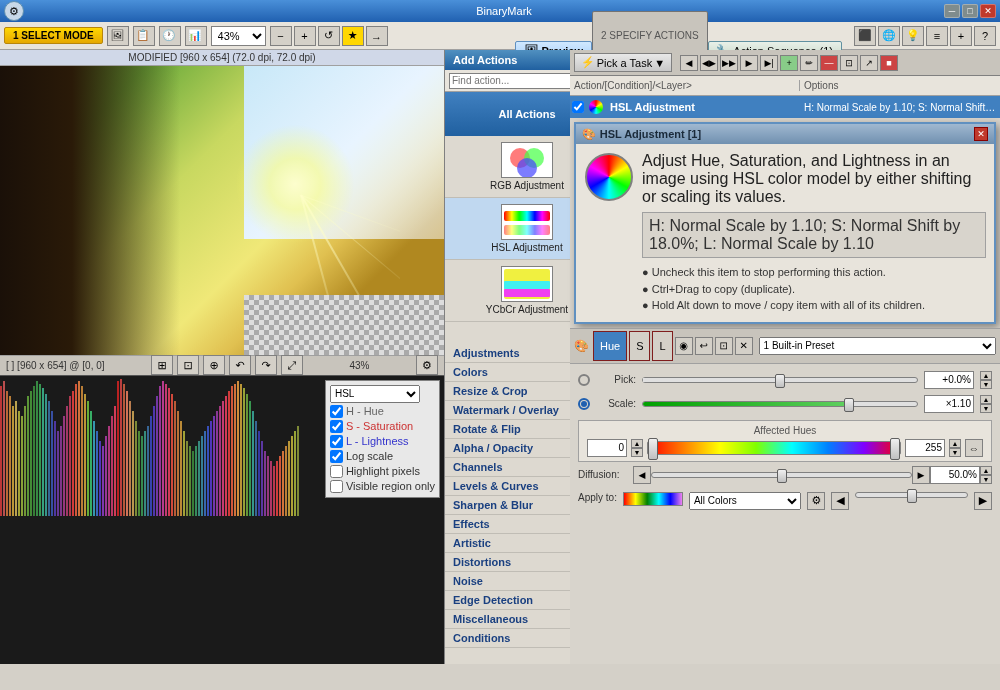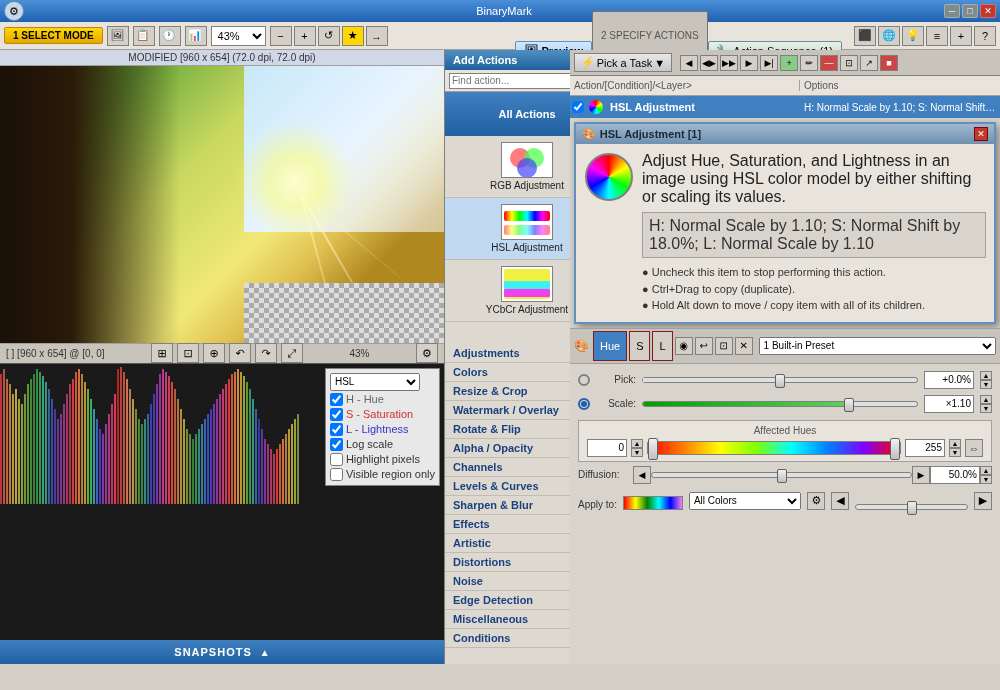"Apply to:" .apply-row { align-items: flex-end -> flex-start }
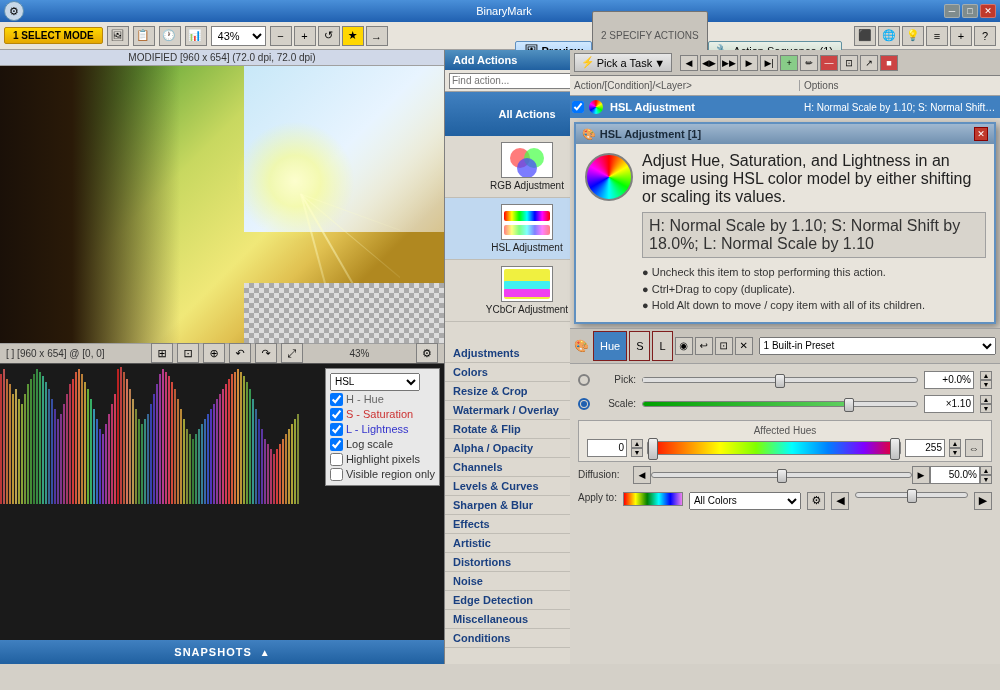"SNAPSHOTS" div.snapshots-bar { html: <div> <span>SNAPSHOTS</span> <span>▲</span> </div> -> none }
